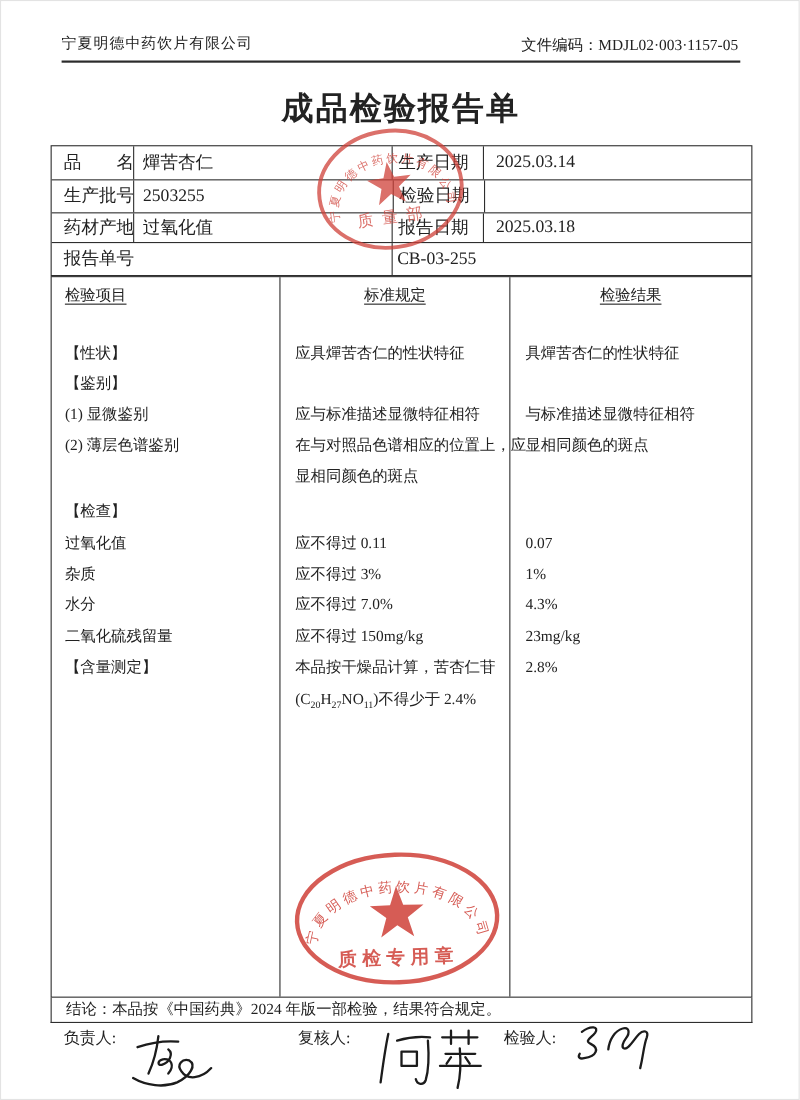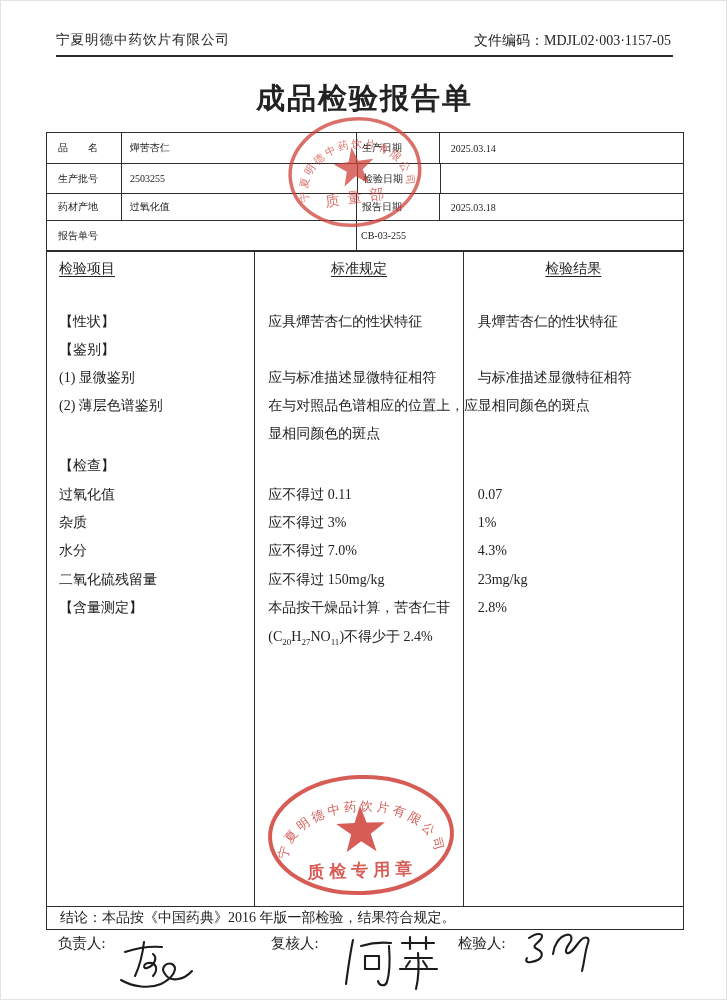"品 名" .icell { font-size: 10px -> 16px }
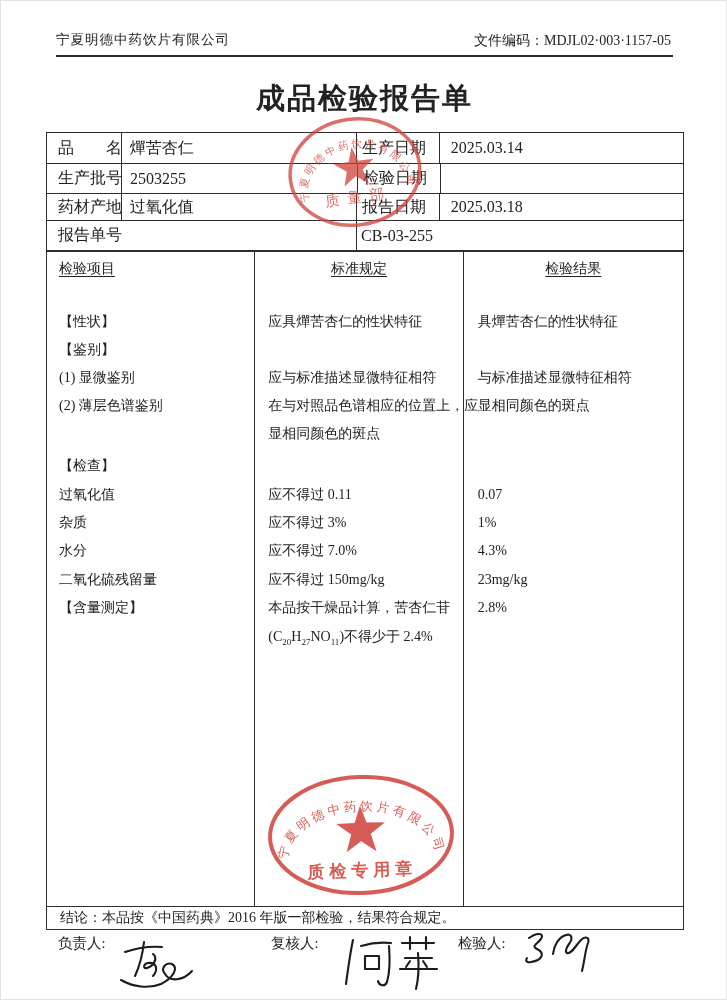"结论：本品按《中国药典》2016 年版一部检验，结果符合规定。" span { text: 2016 -> 2024 }
